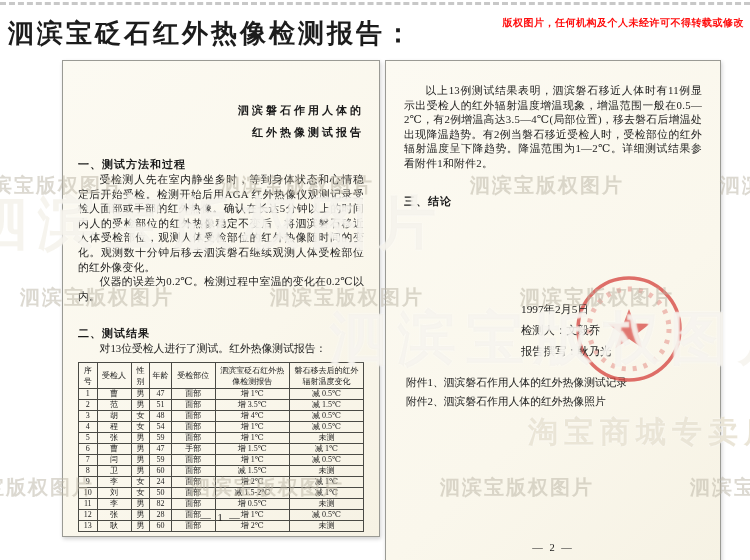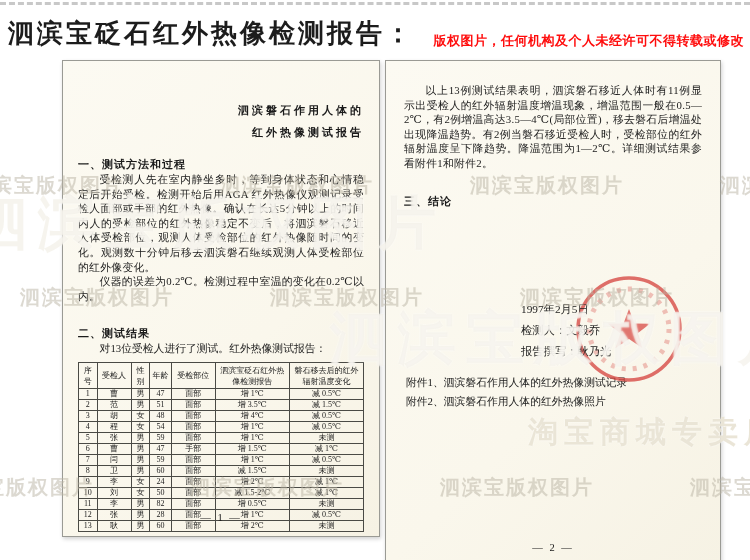"版权图片，任何机构及个人未经许可不得转载或修改" .hdr-copy { font-size: 13px -> 10px; margin-top: 16px -> none }
